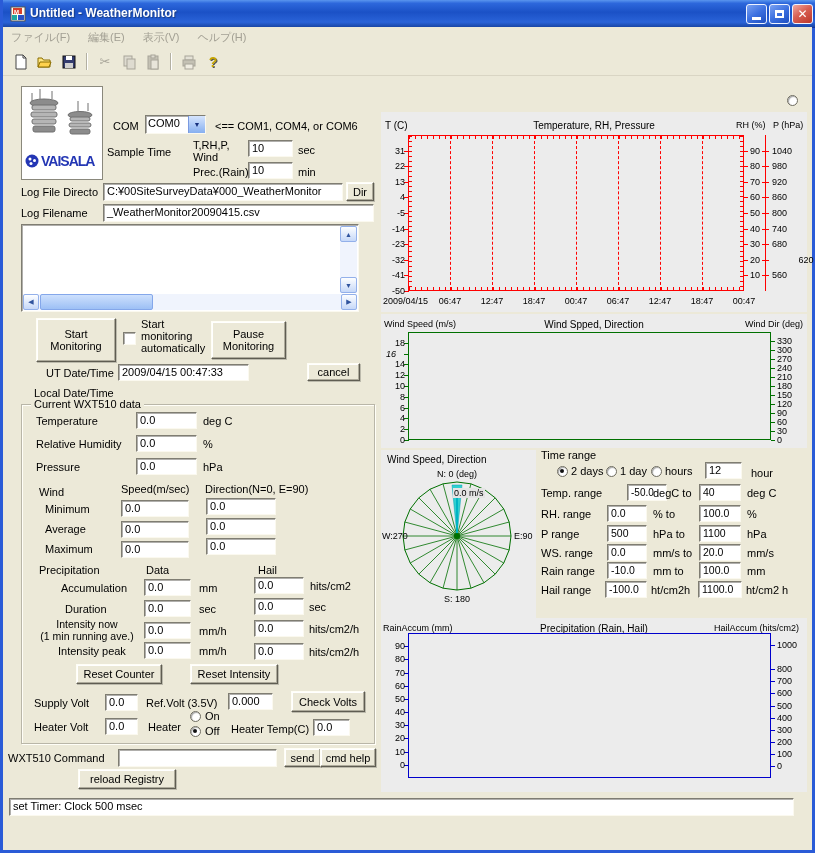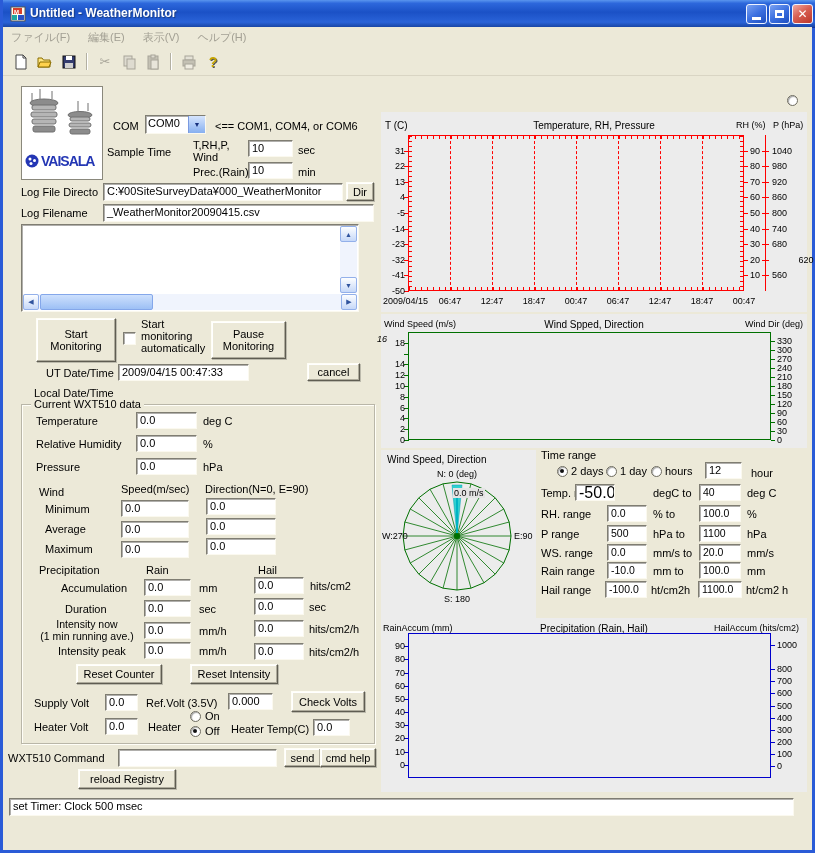"16" div.tkl { text-align: left -> center; top: 20px -> 35px }
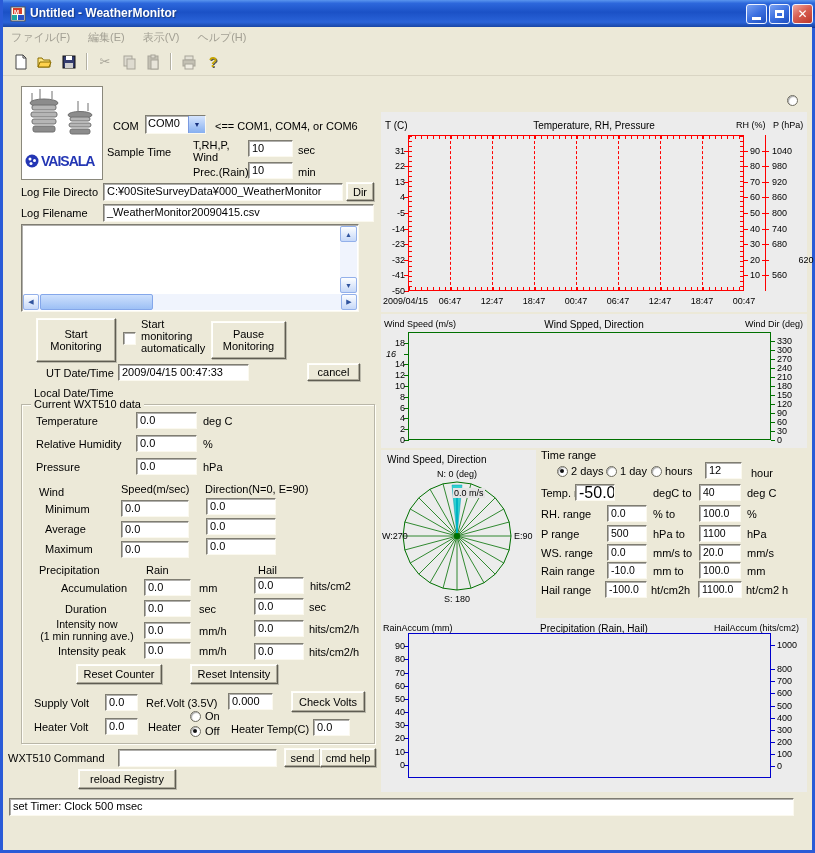"-50.0" div.fld { font-size: 16px -> 10px; left: 572px -> 624px }
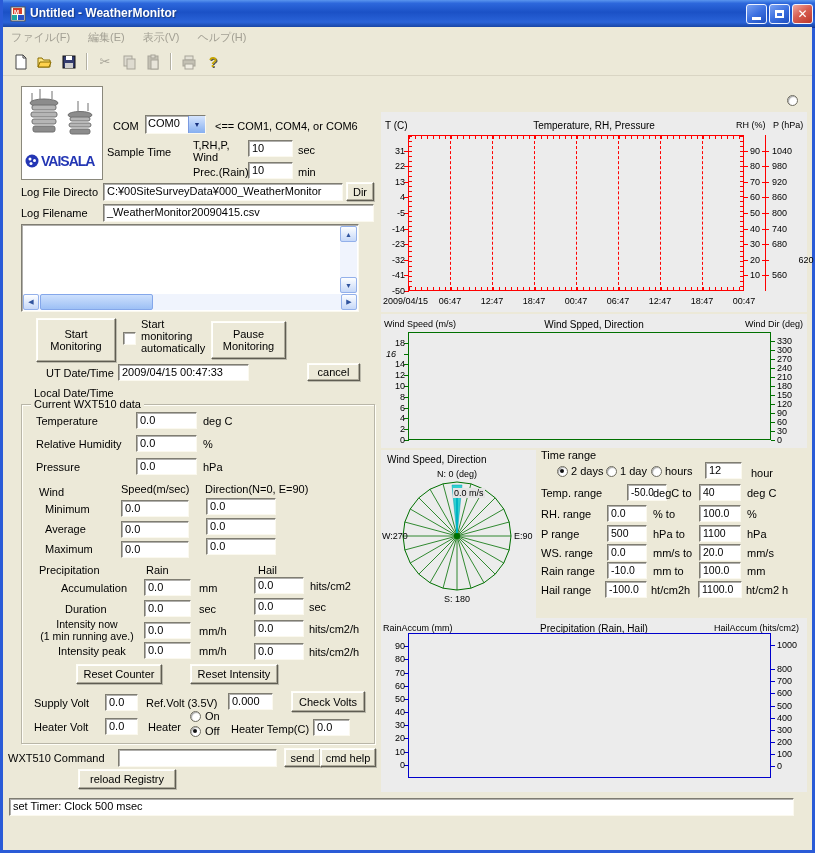"Rain" span.lbl { text: Rain -> Data }
